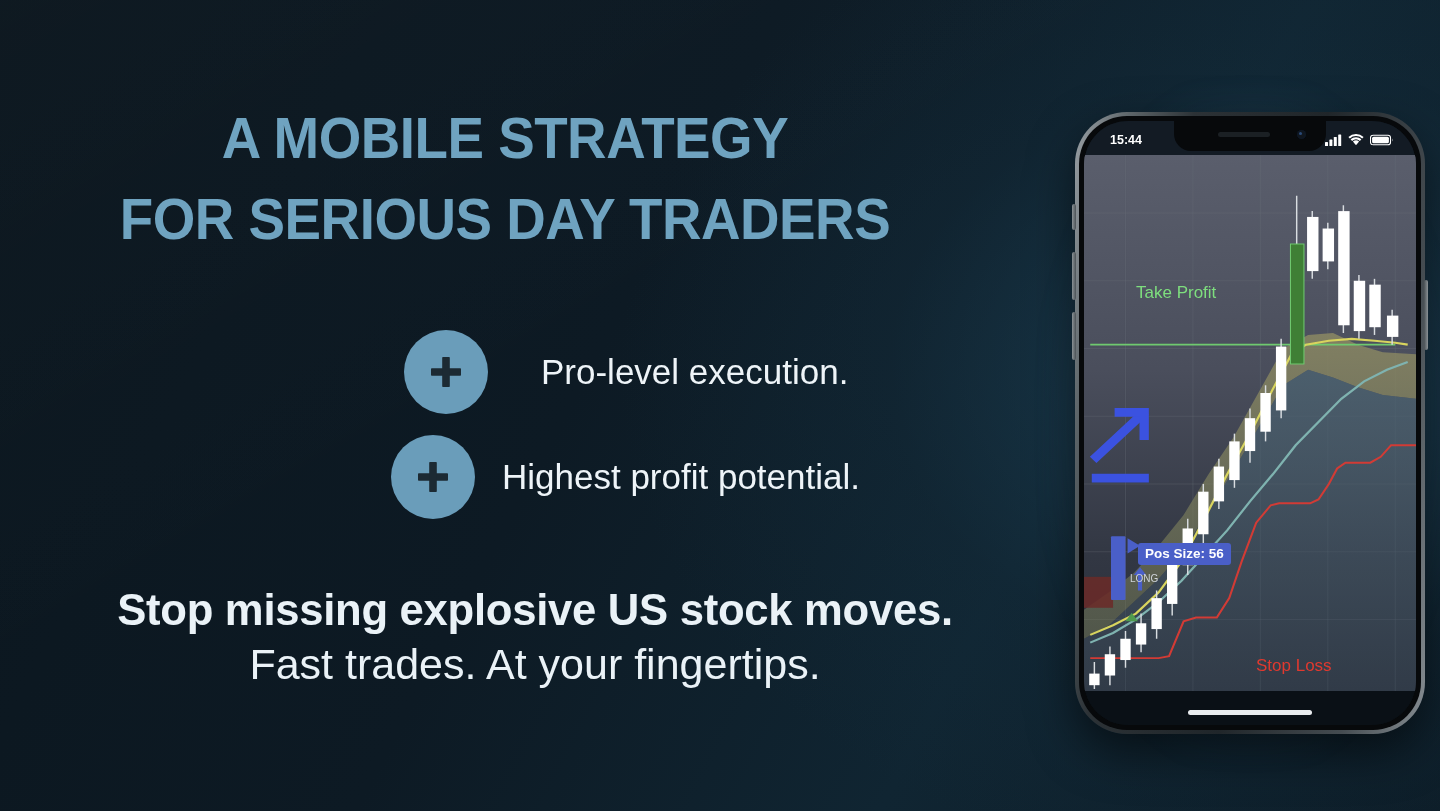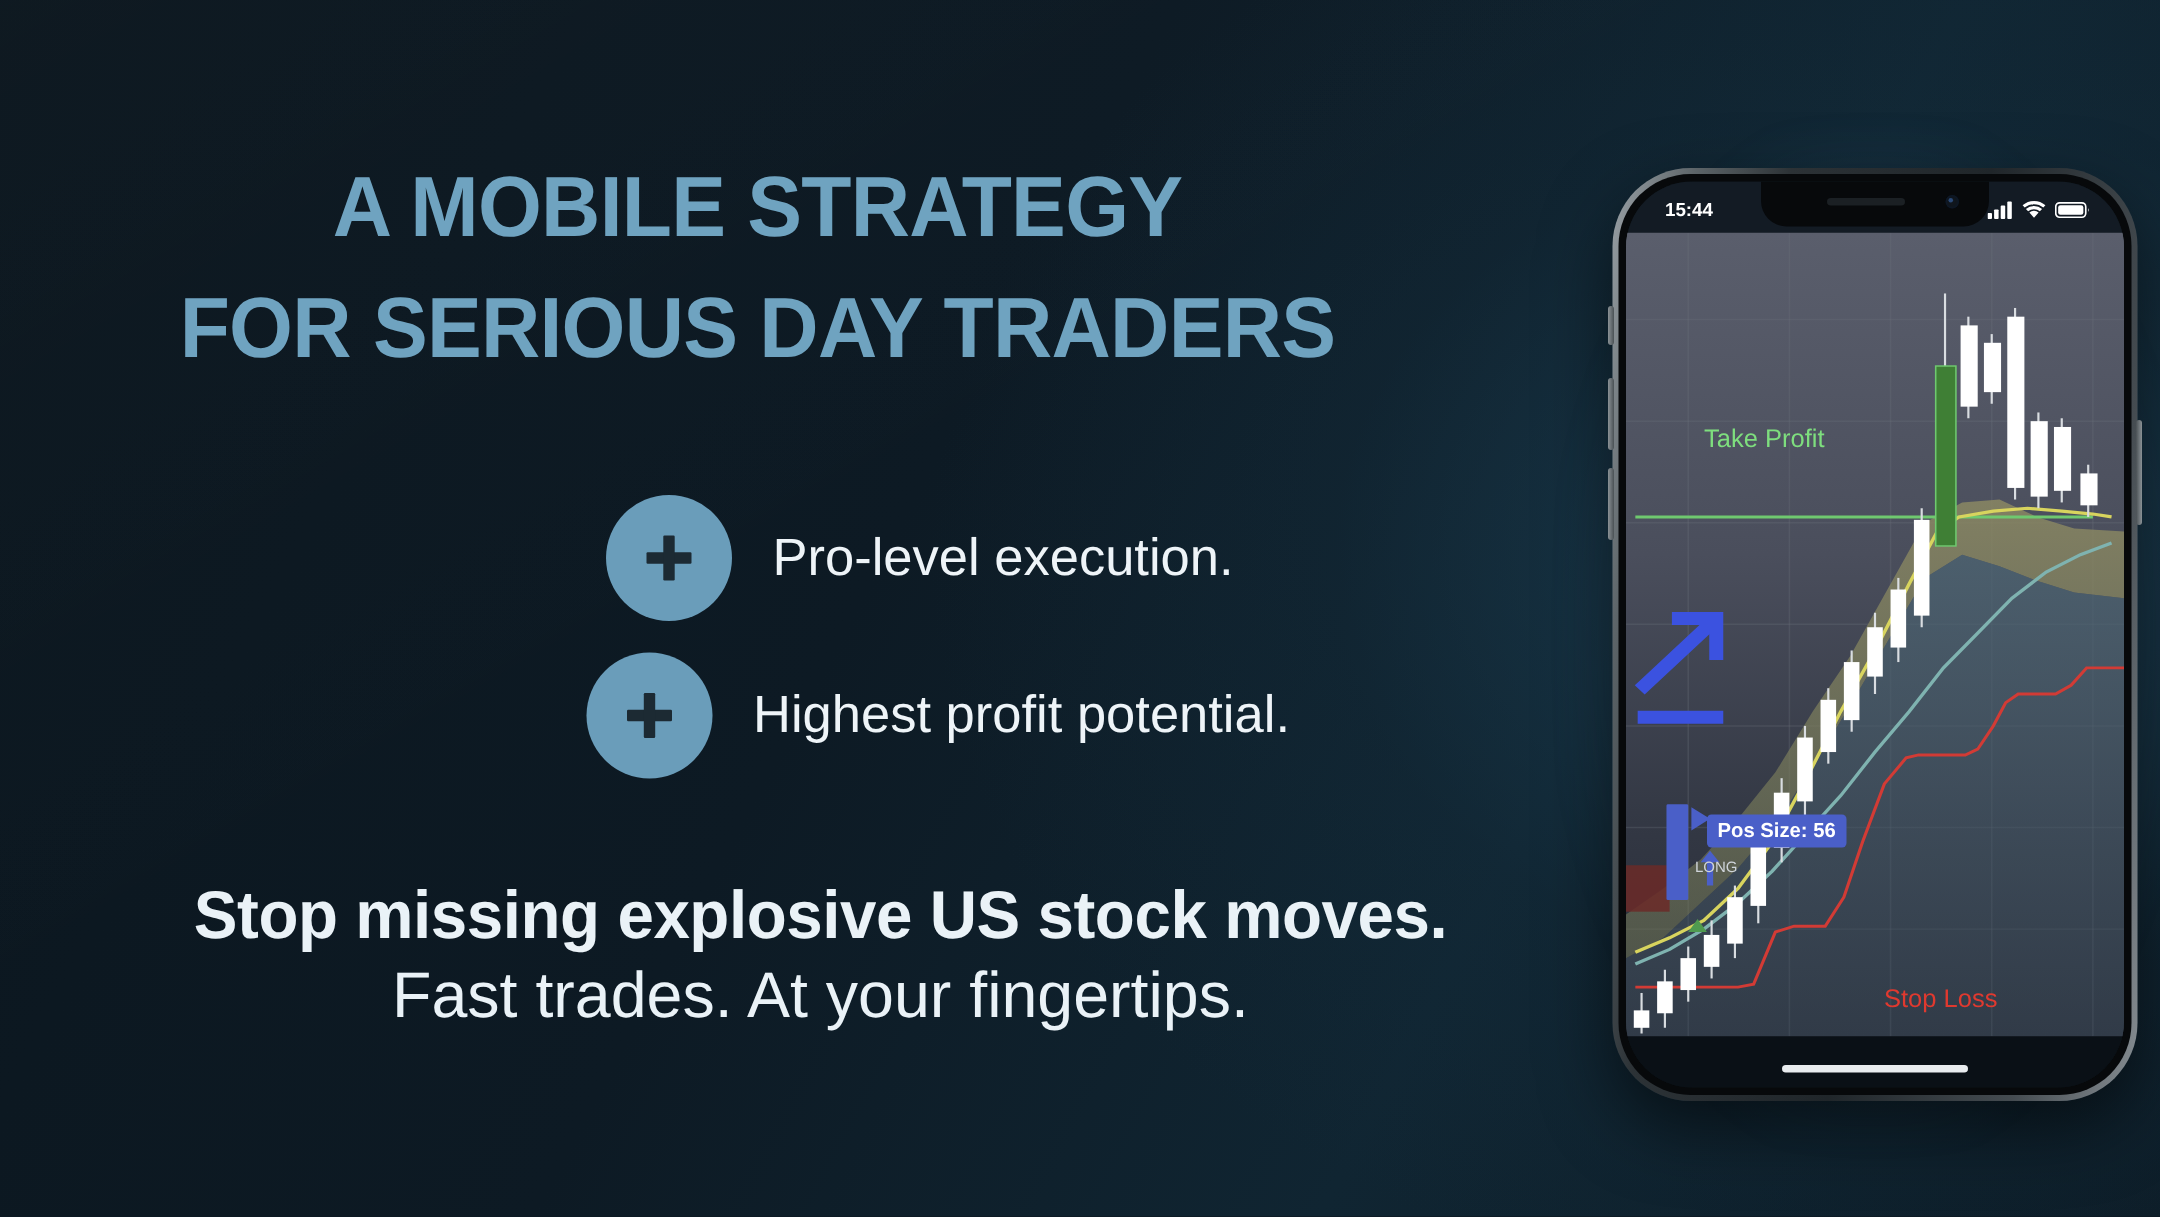"Pro-level execution." #b-plus1 { gap: none -> 26px }
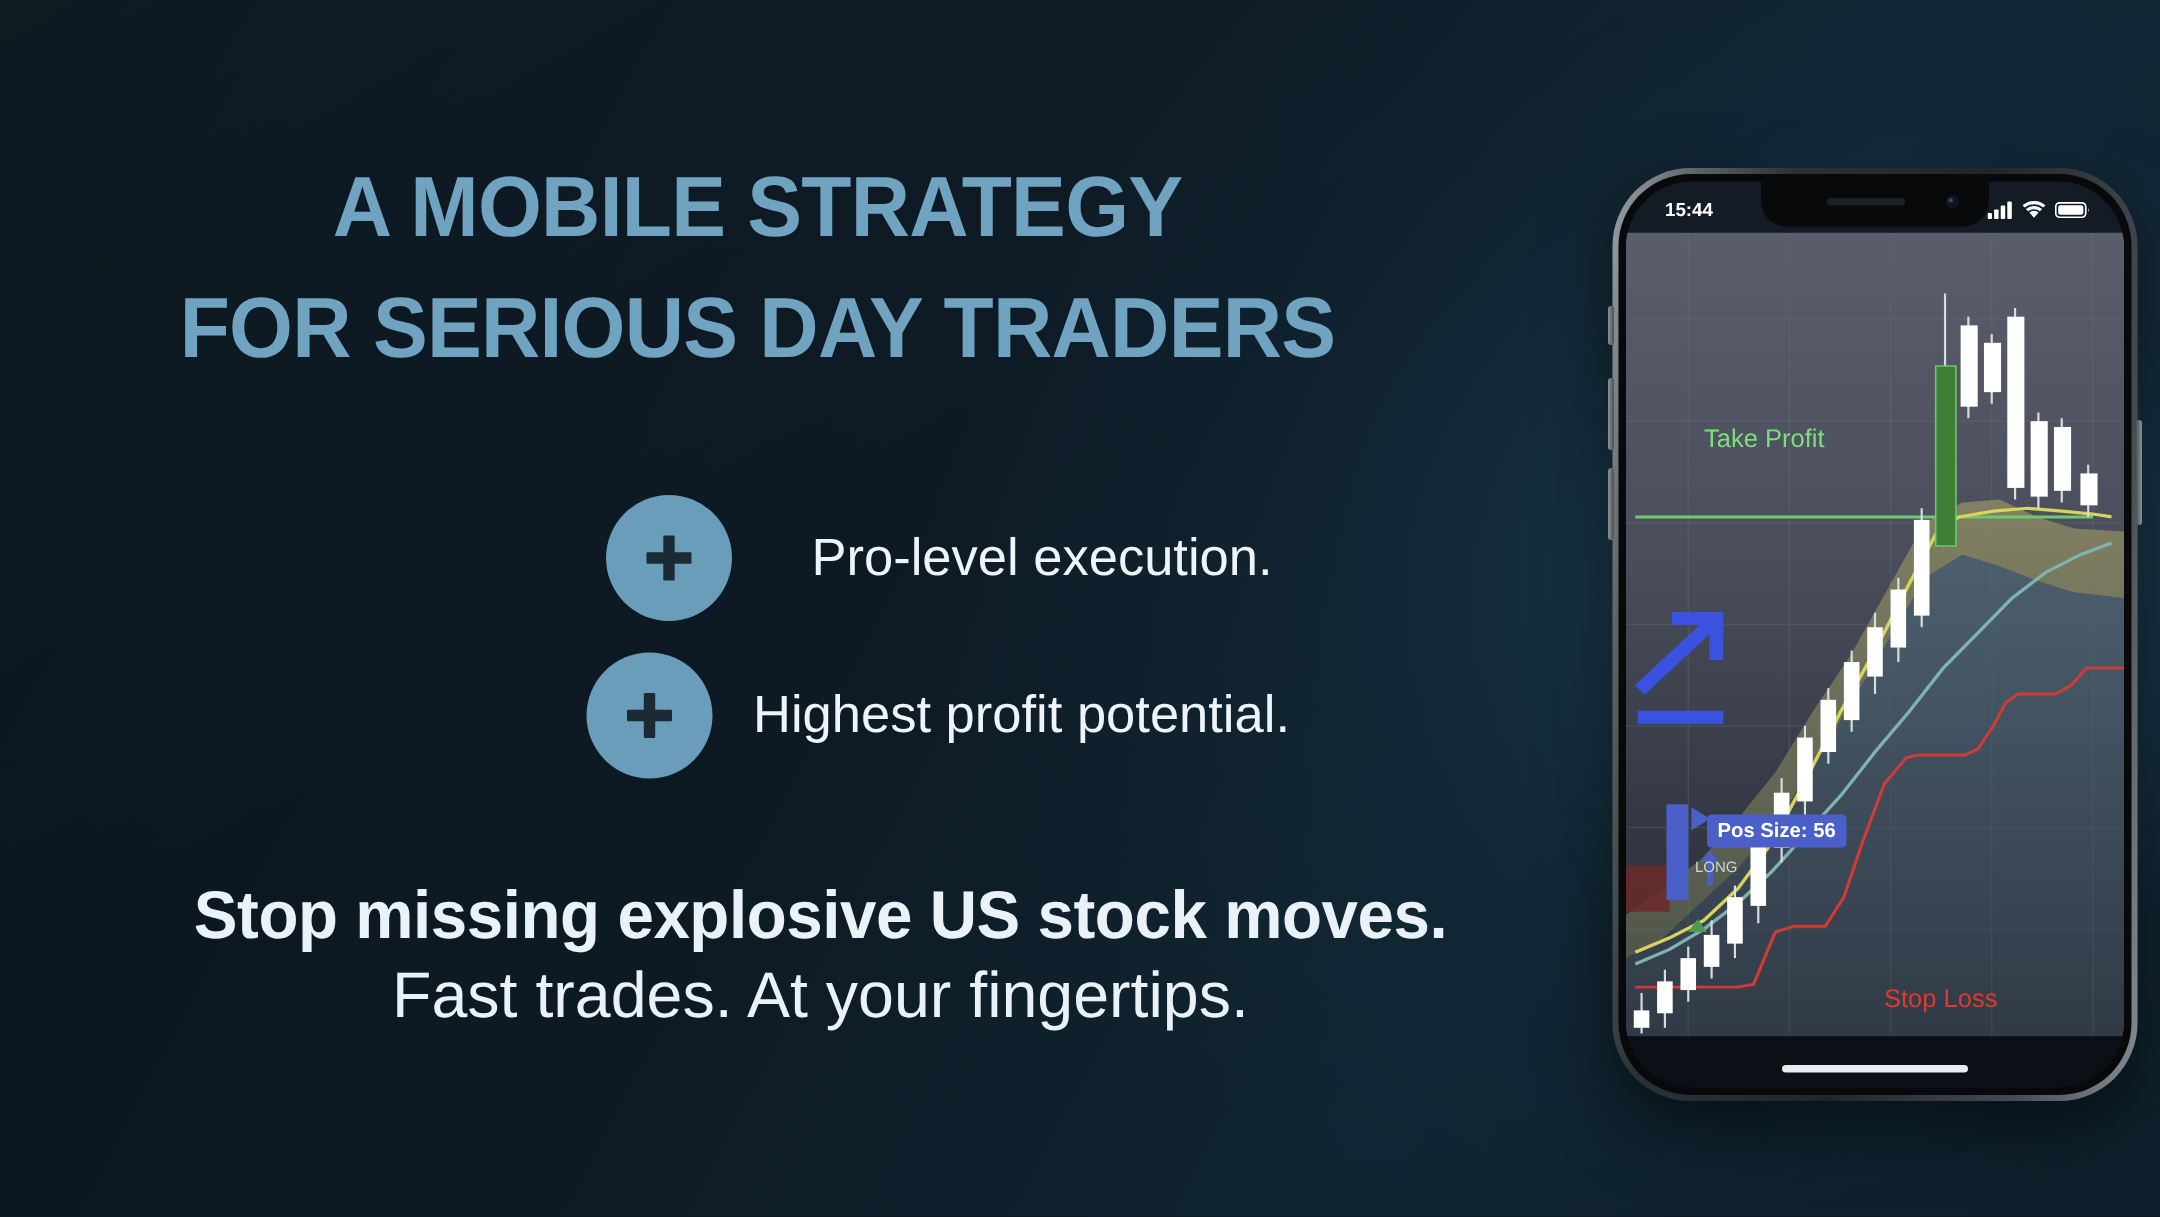"Stop missing explosive US stock" #tagline { left: 12px -> 0 }
